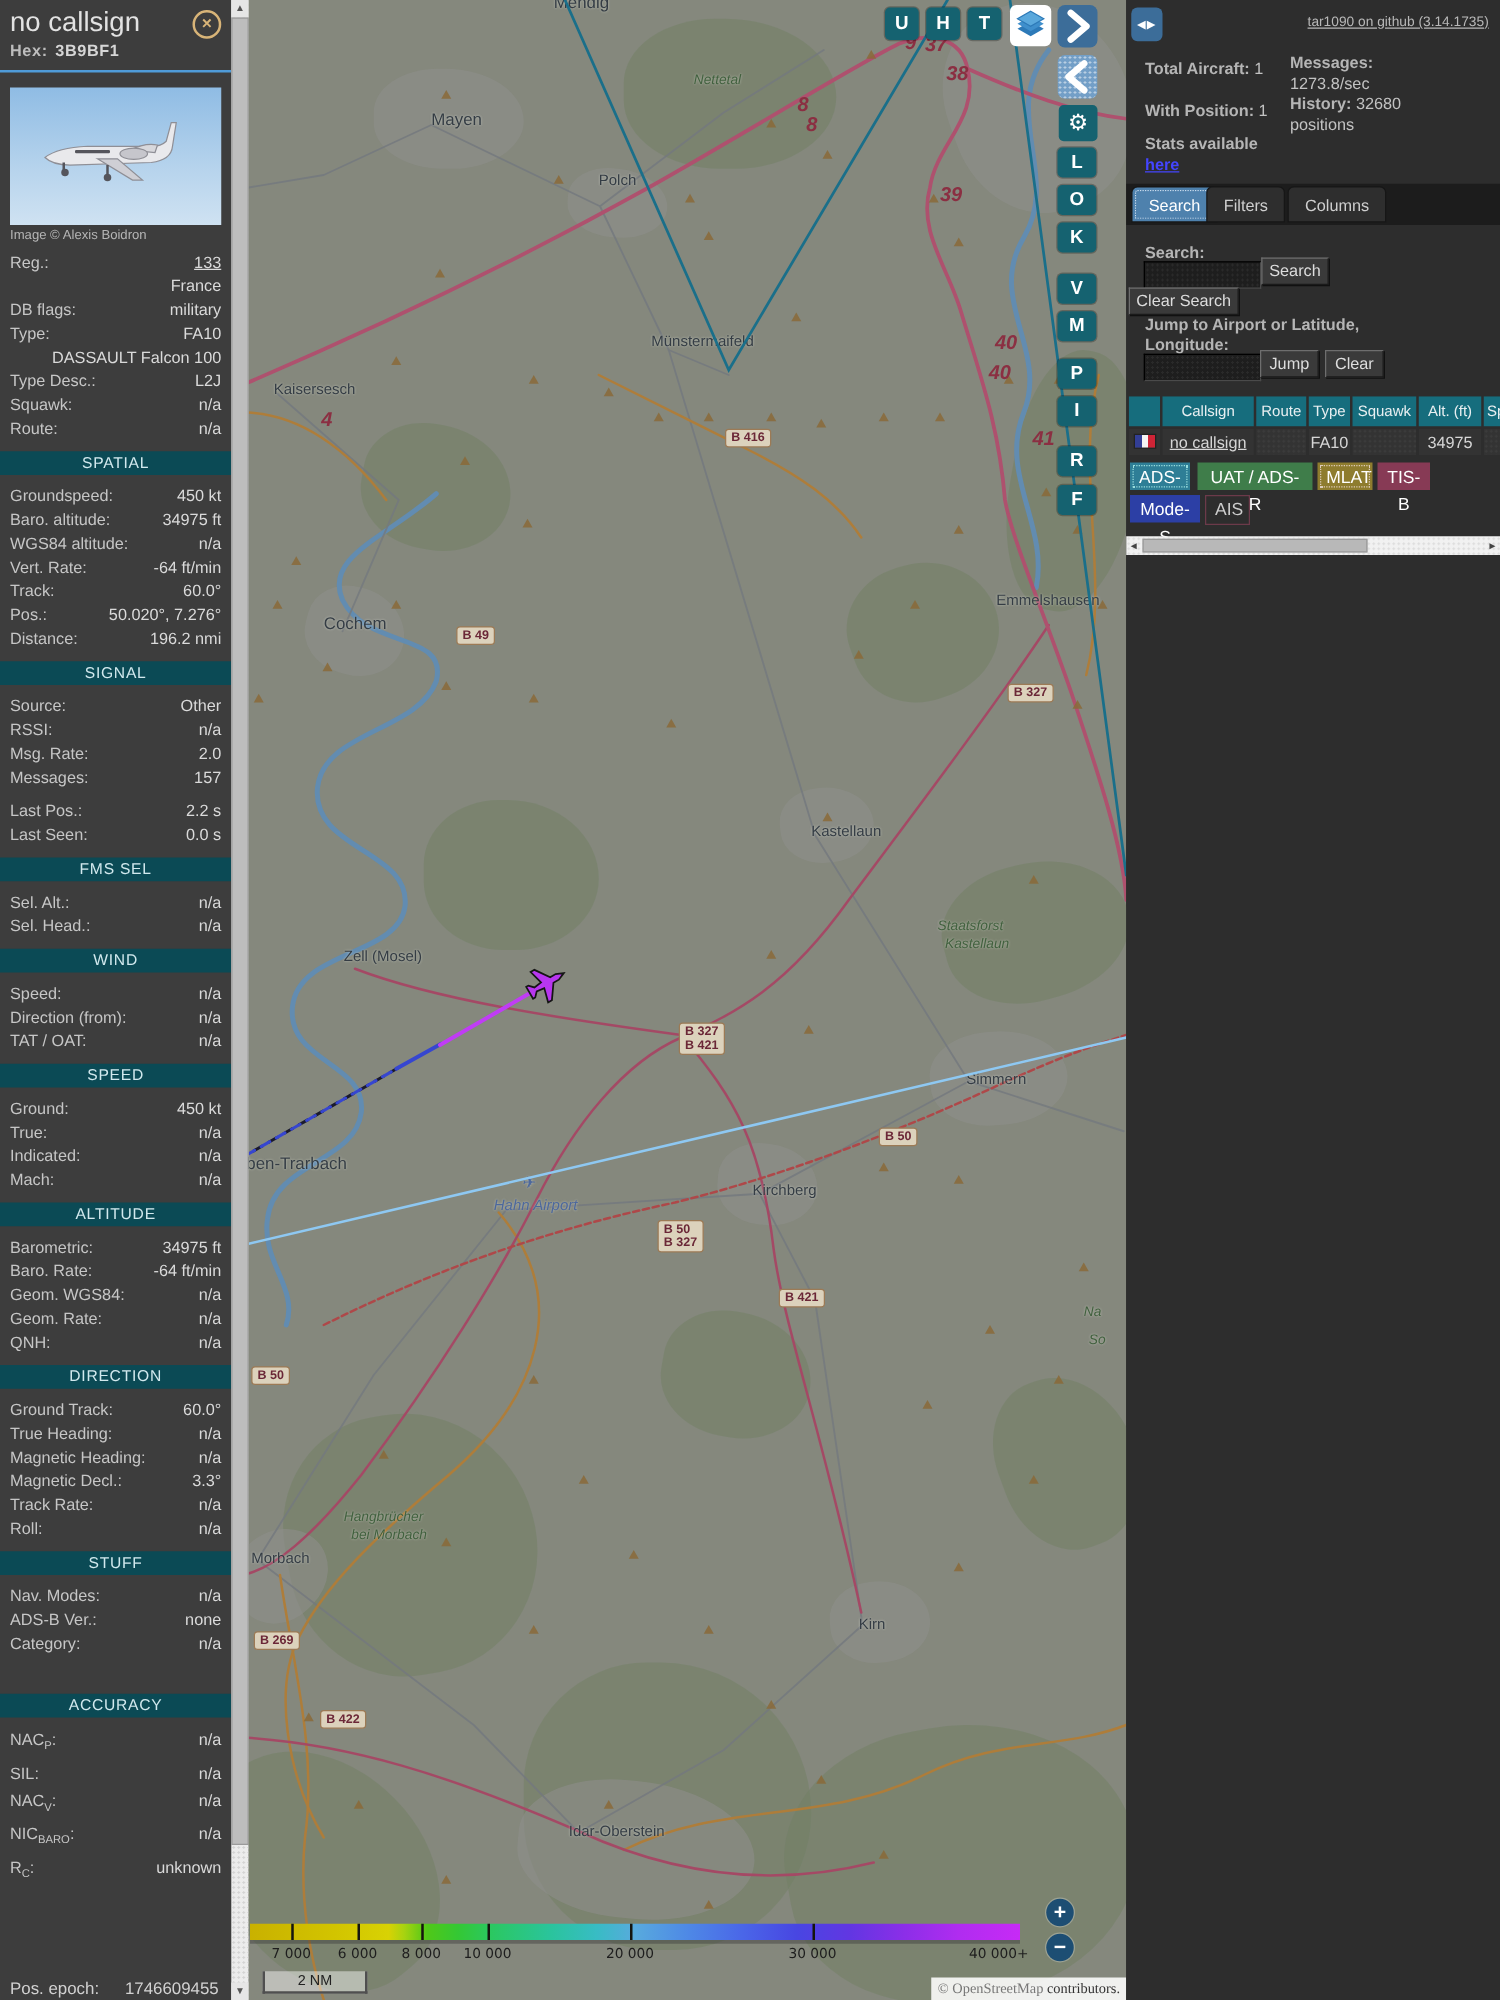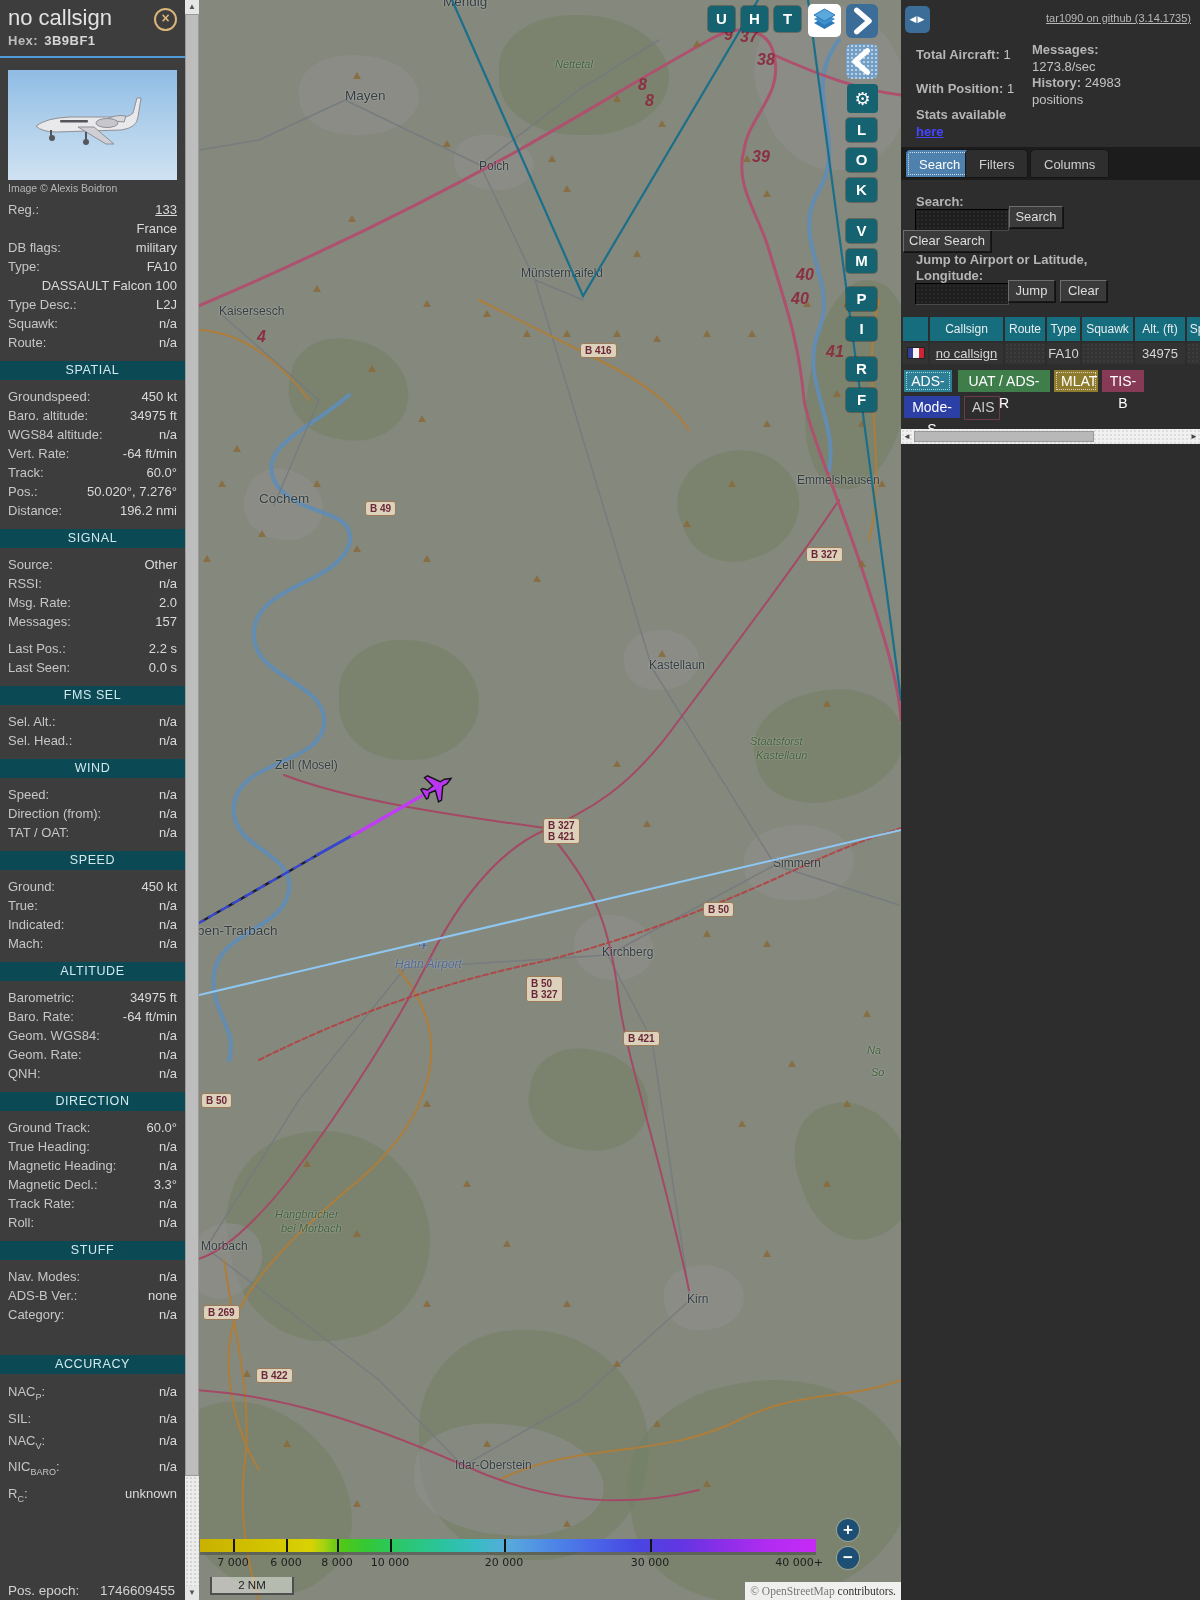"24983" span { text: 24983 -> 32680 }
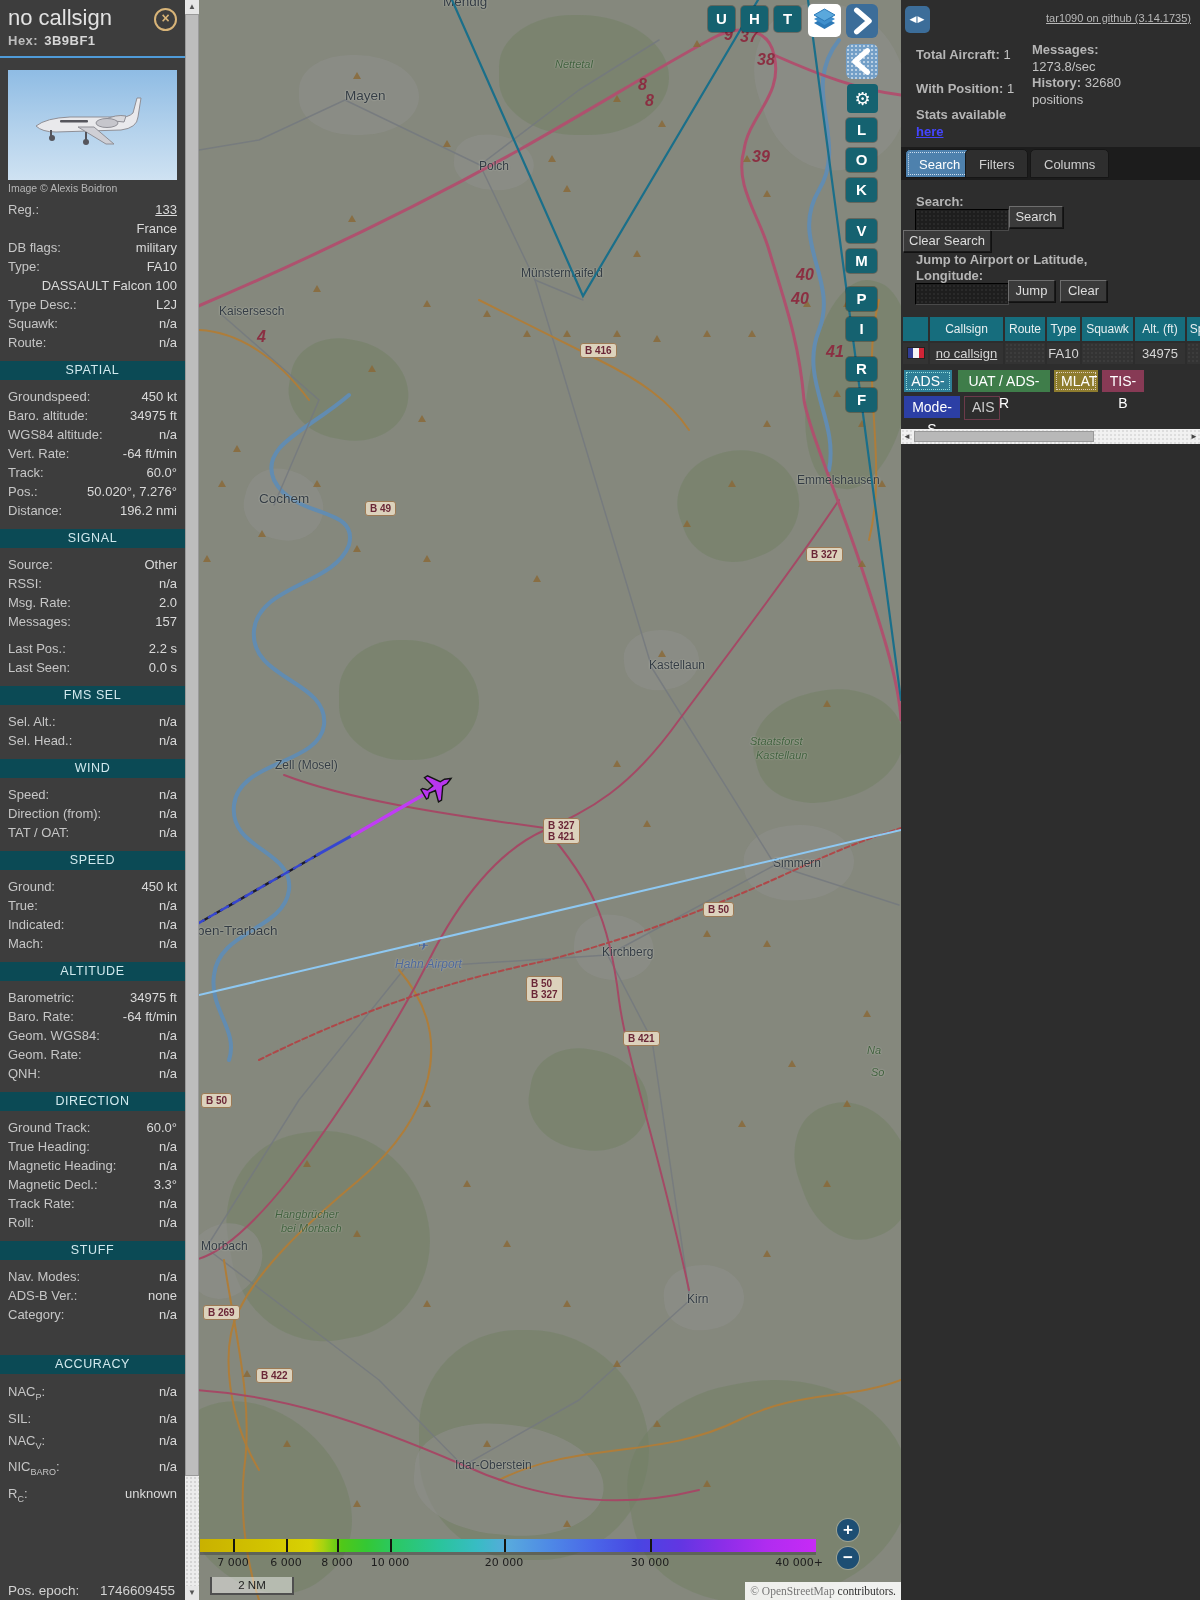"Polch" div.map-label { top: 159px -> 137px }
